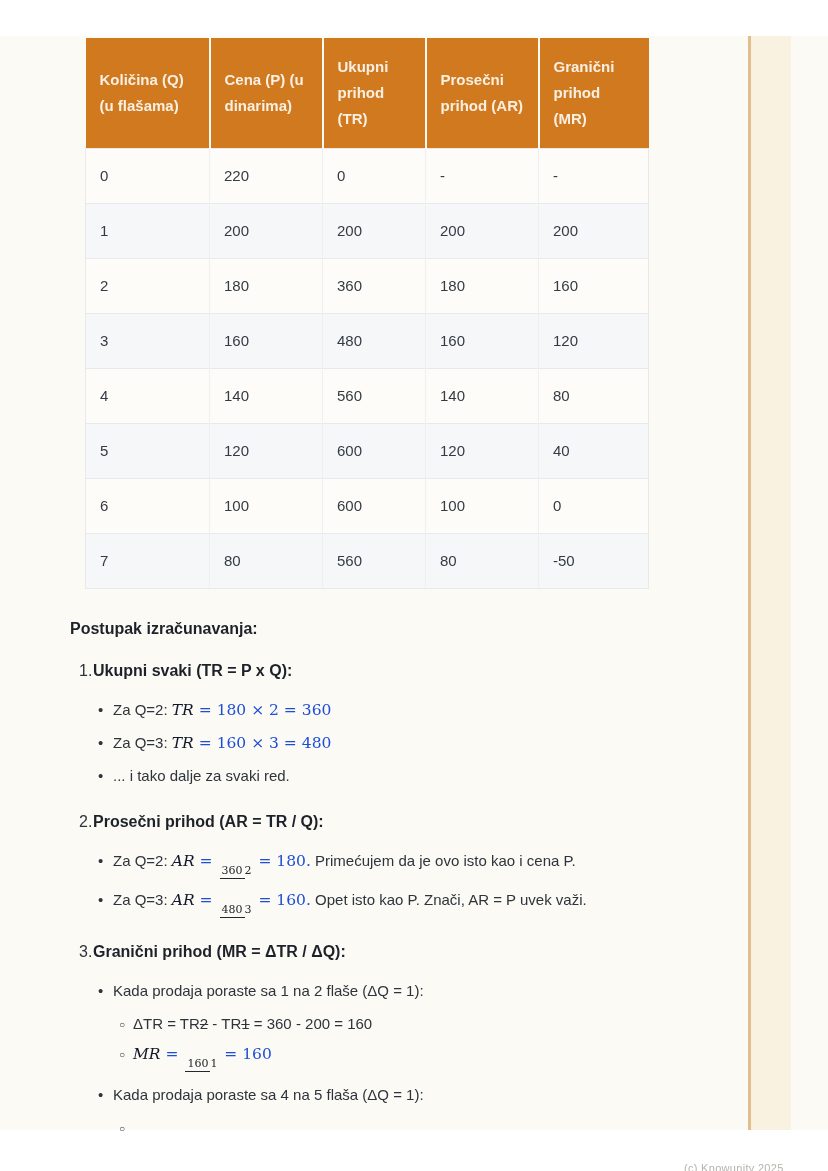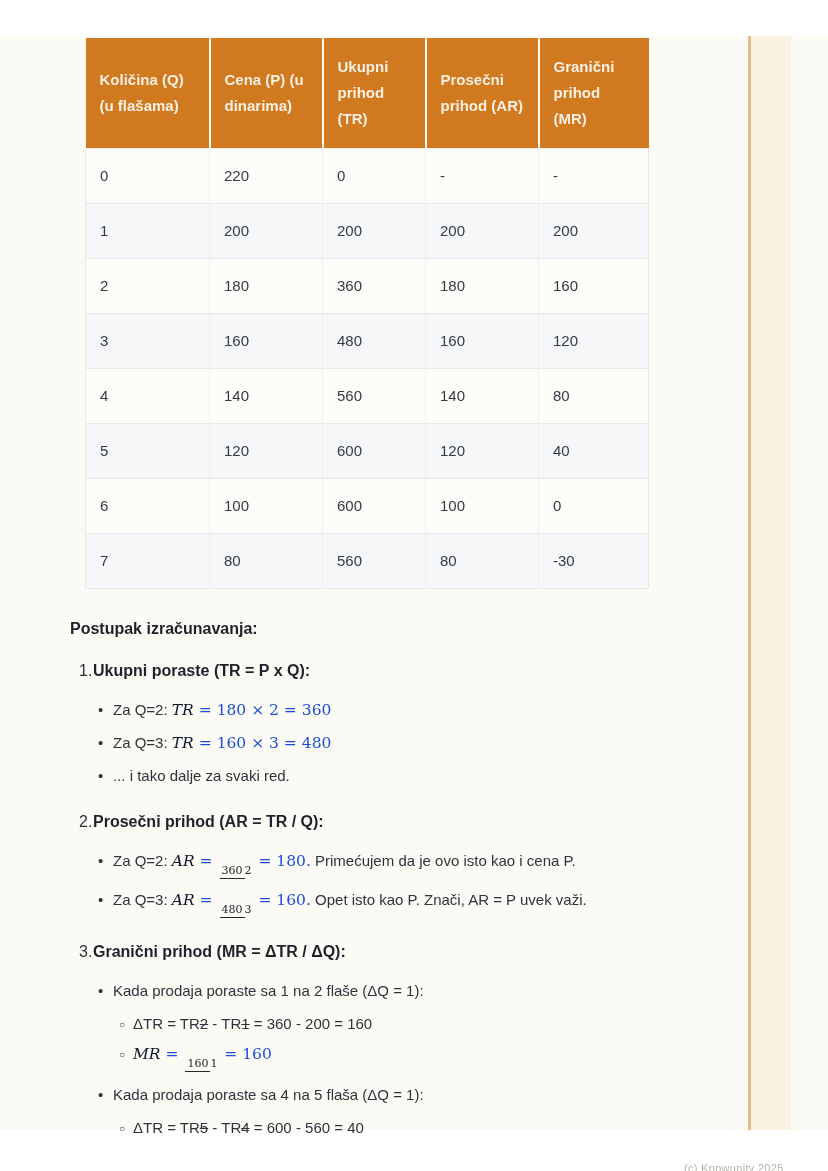"-30" td { text: -30 -> -50 }
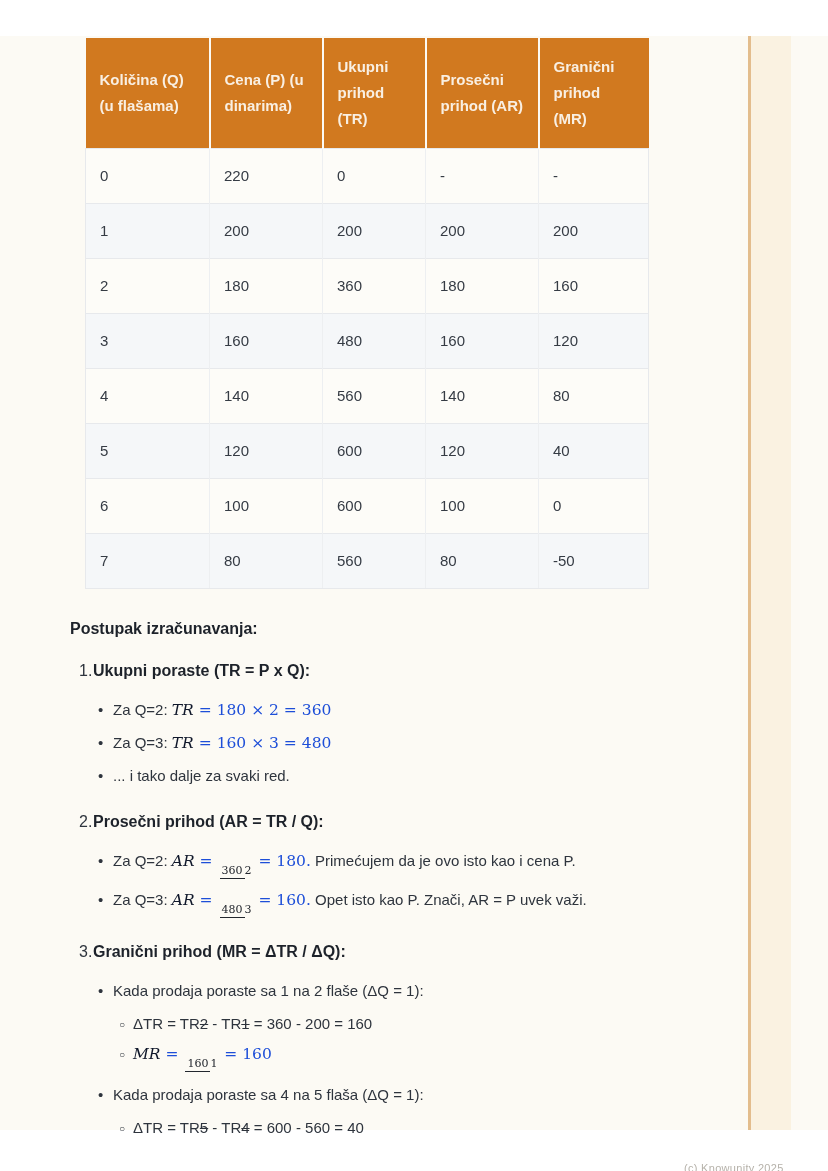"Ukupni poraste (TR = P" span.otitle { text: poraste -> svaki }
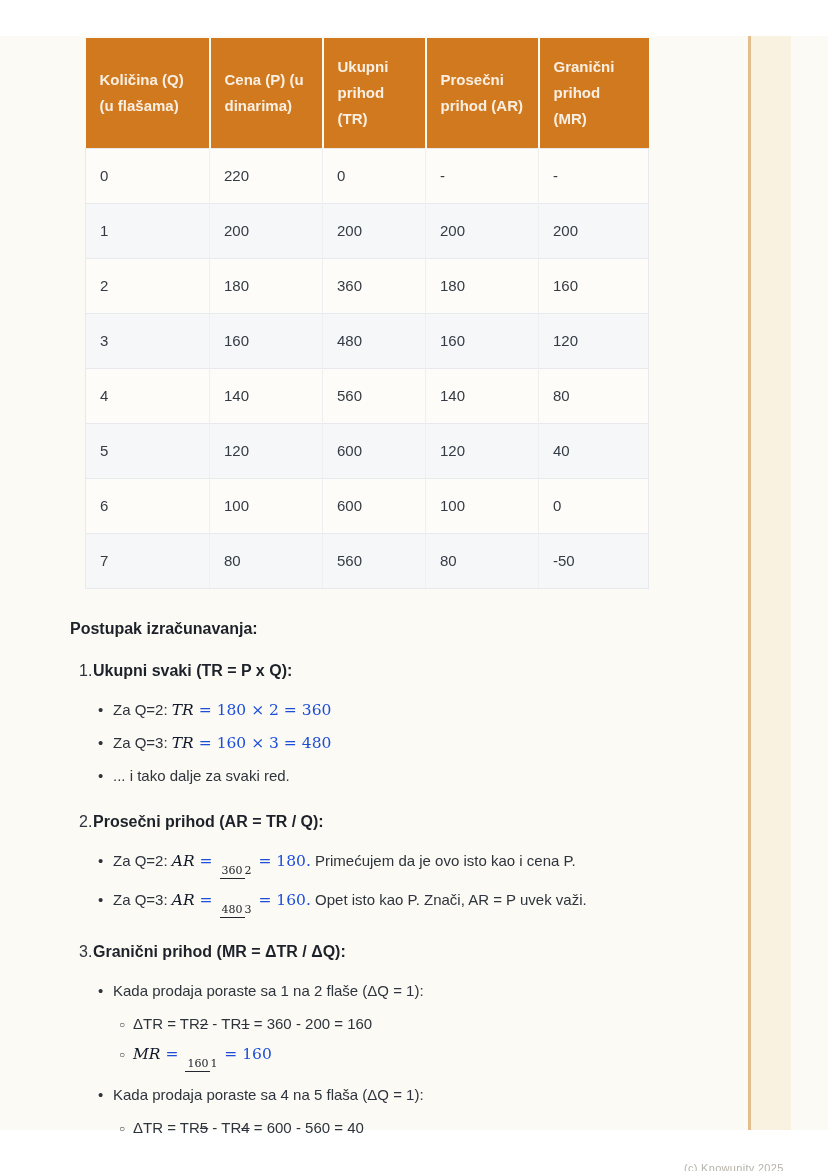"ΔTR = TR5 - TR4" span.btxt { html: <span><span>ΔTR = TR</span><span>5</span><span> - TR</span><span>4</span><span> = 600 - 560 = 40</span></span> -> none }
